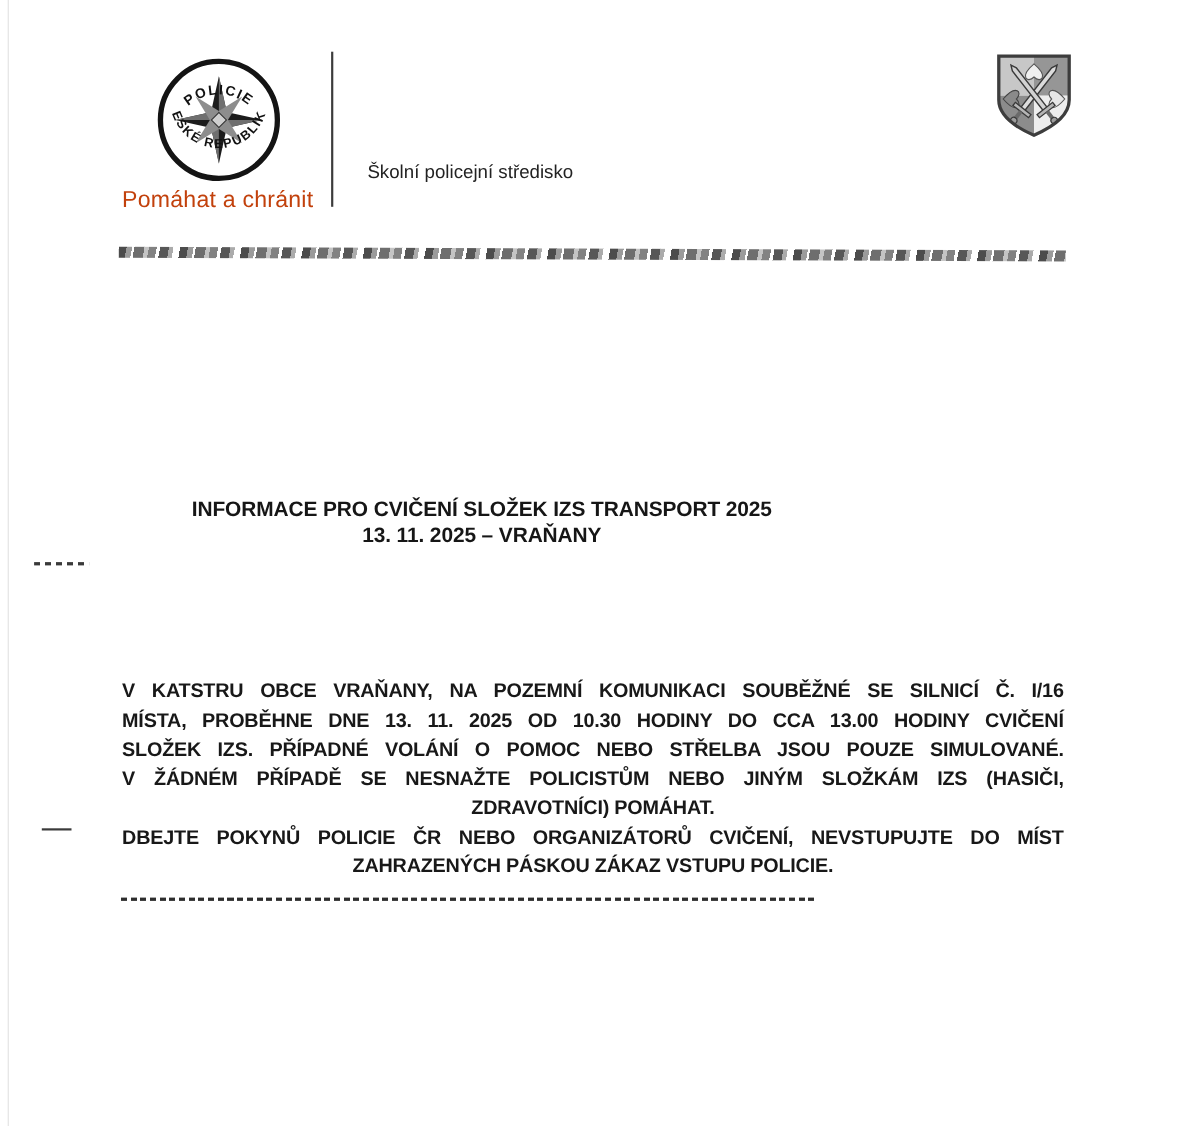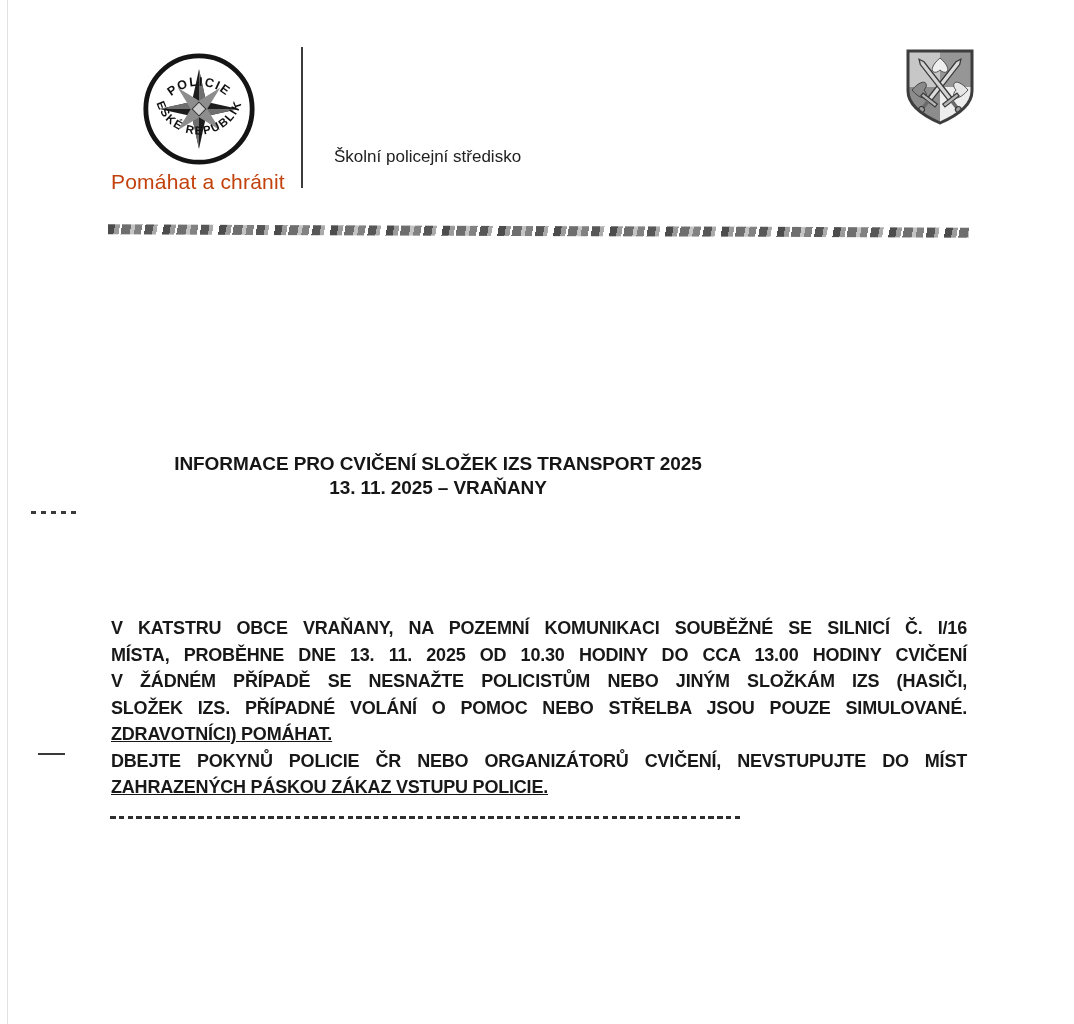"V ŽÁDNÉM PŘÍPADĚ SE NESNAŽTE" div.jl { order: before "SLOŽEK IZS. PŘÍPADNÉ VOLÁNÍ O" -> after "SLOŽEK IZS. PŘÍPADNÉ VOLÁNÍ O" }
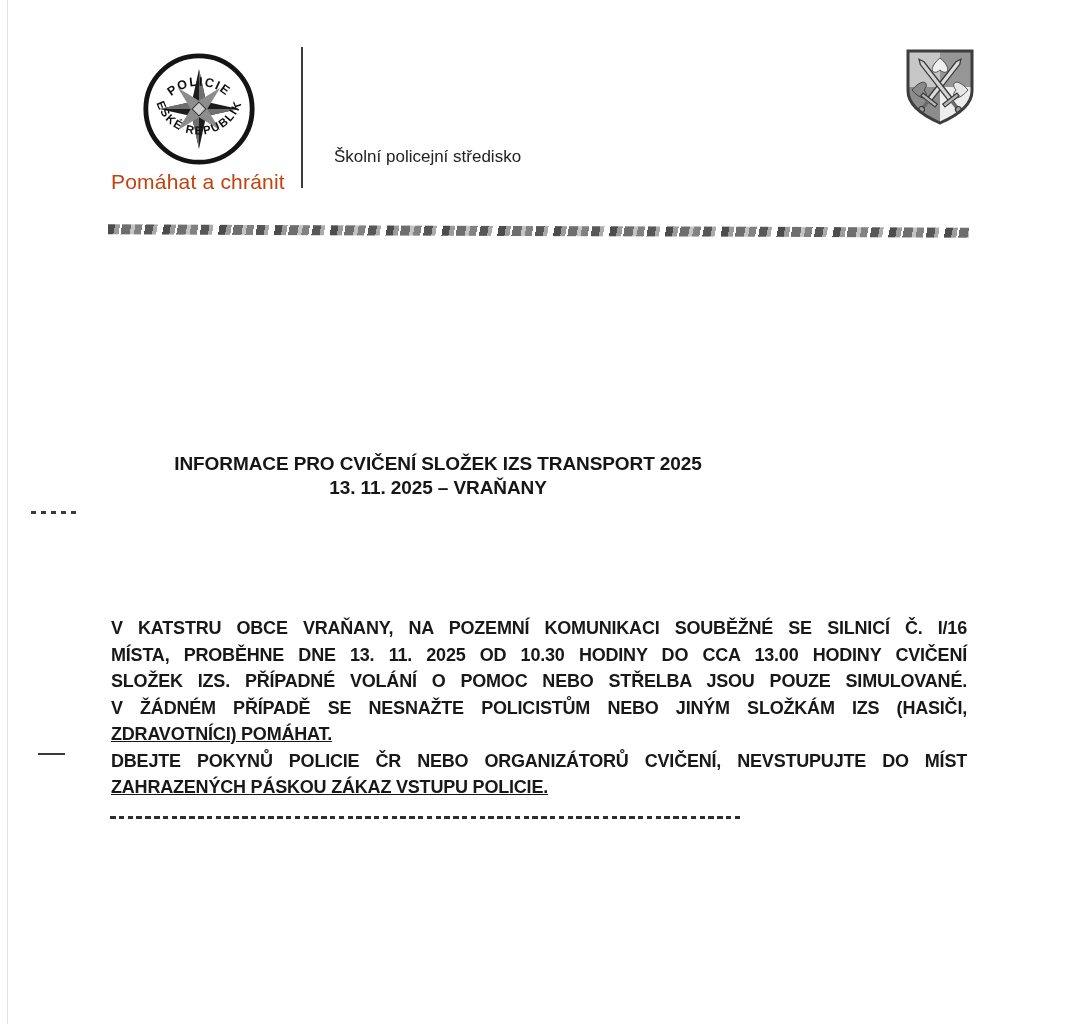"ZDRAVOTNÍCI) POMÁHAT." .body-text .ll { text-align: left -> center; text-decoration: underline -> none }
